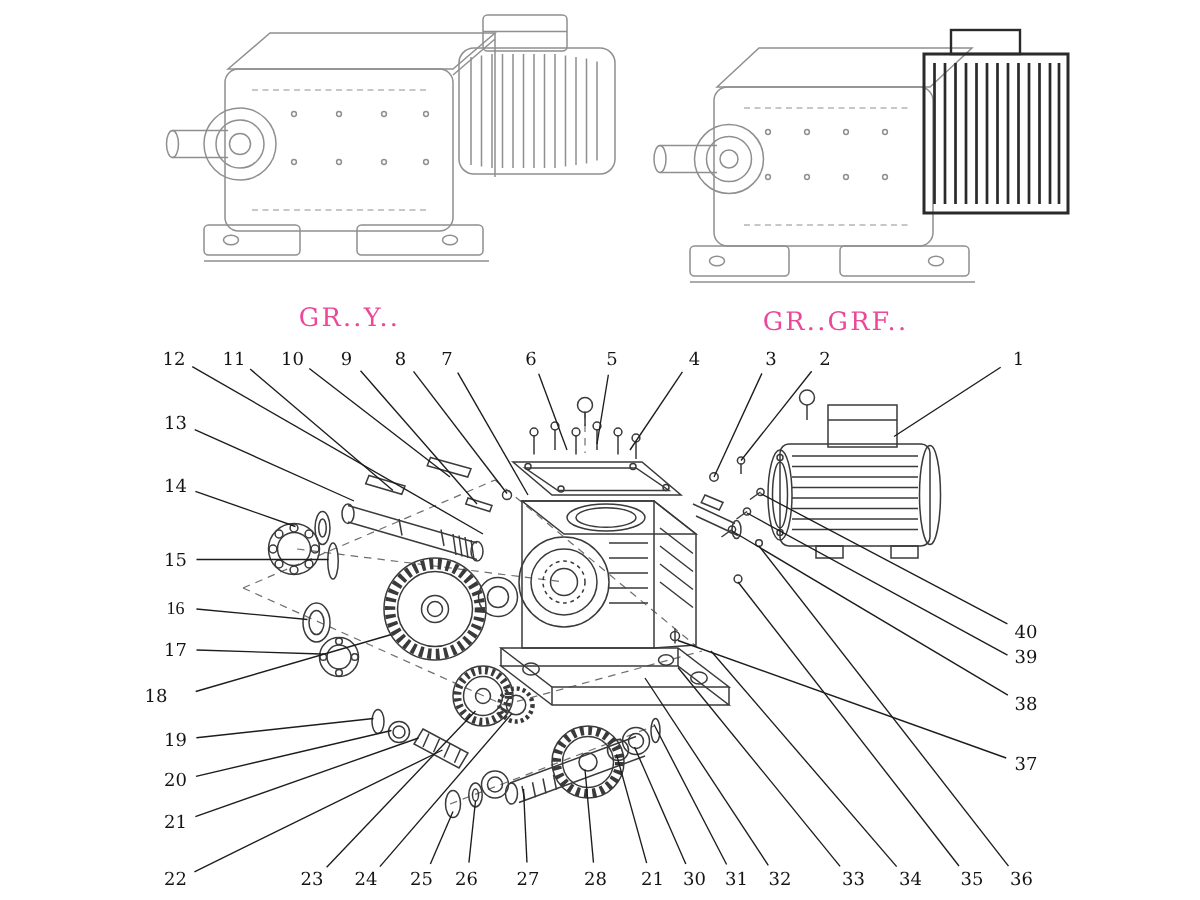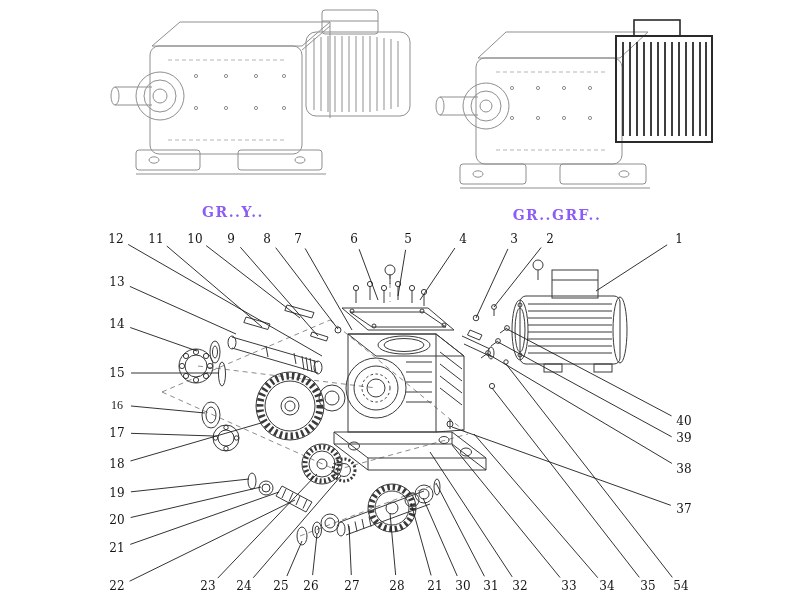"GR..Y.." .variant-title { color: #8b5cf6 -> #ec4899; font-size: 14px -> 17px; font-weight: bold -> normal }
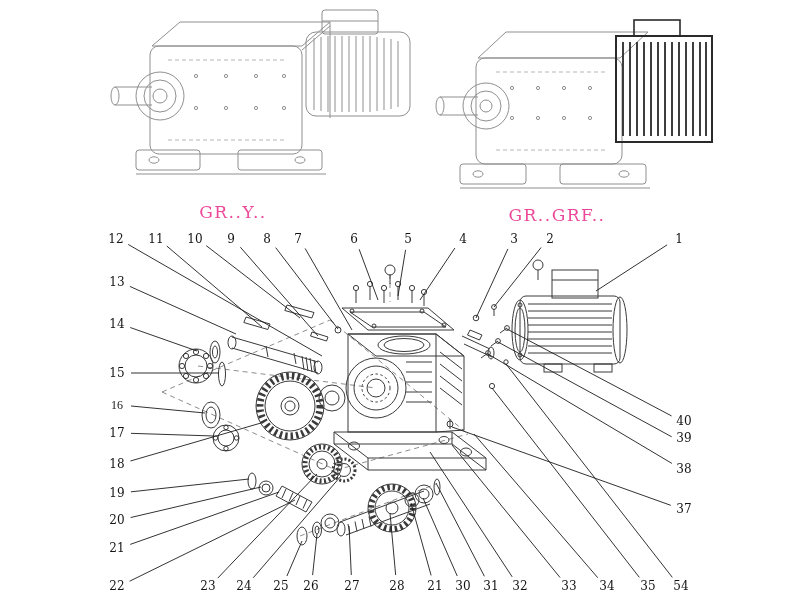"18" div.callout { left: 117px -> 104px }
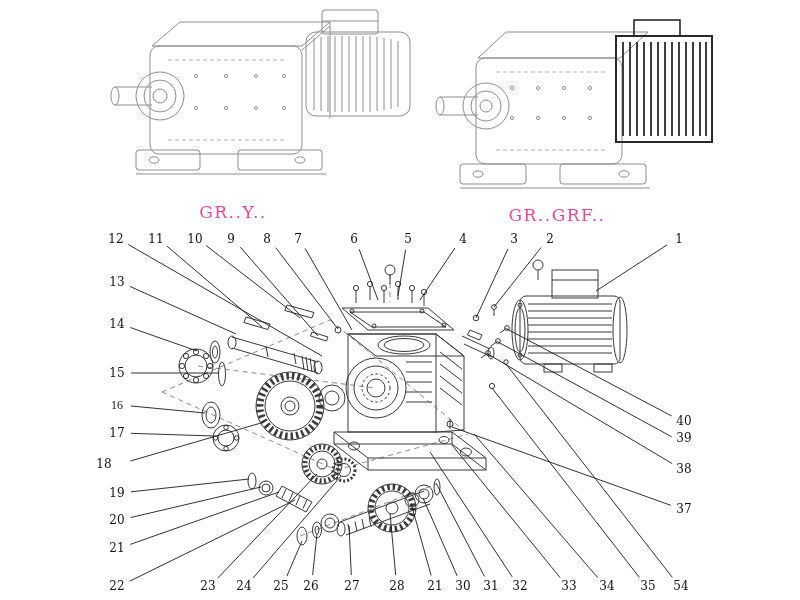"54" div.callout { text: 54 -> 36 }
